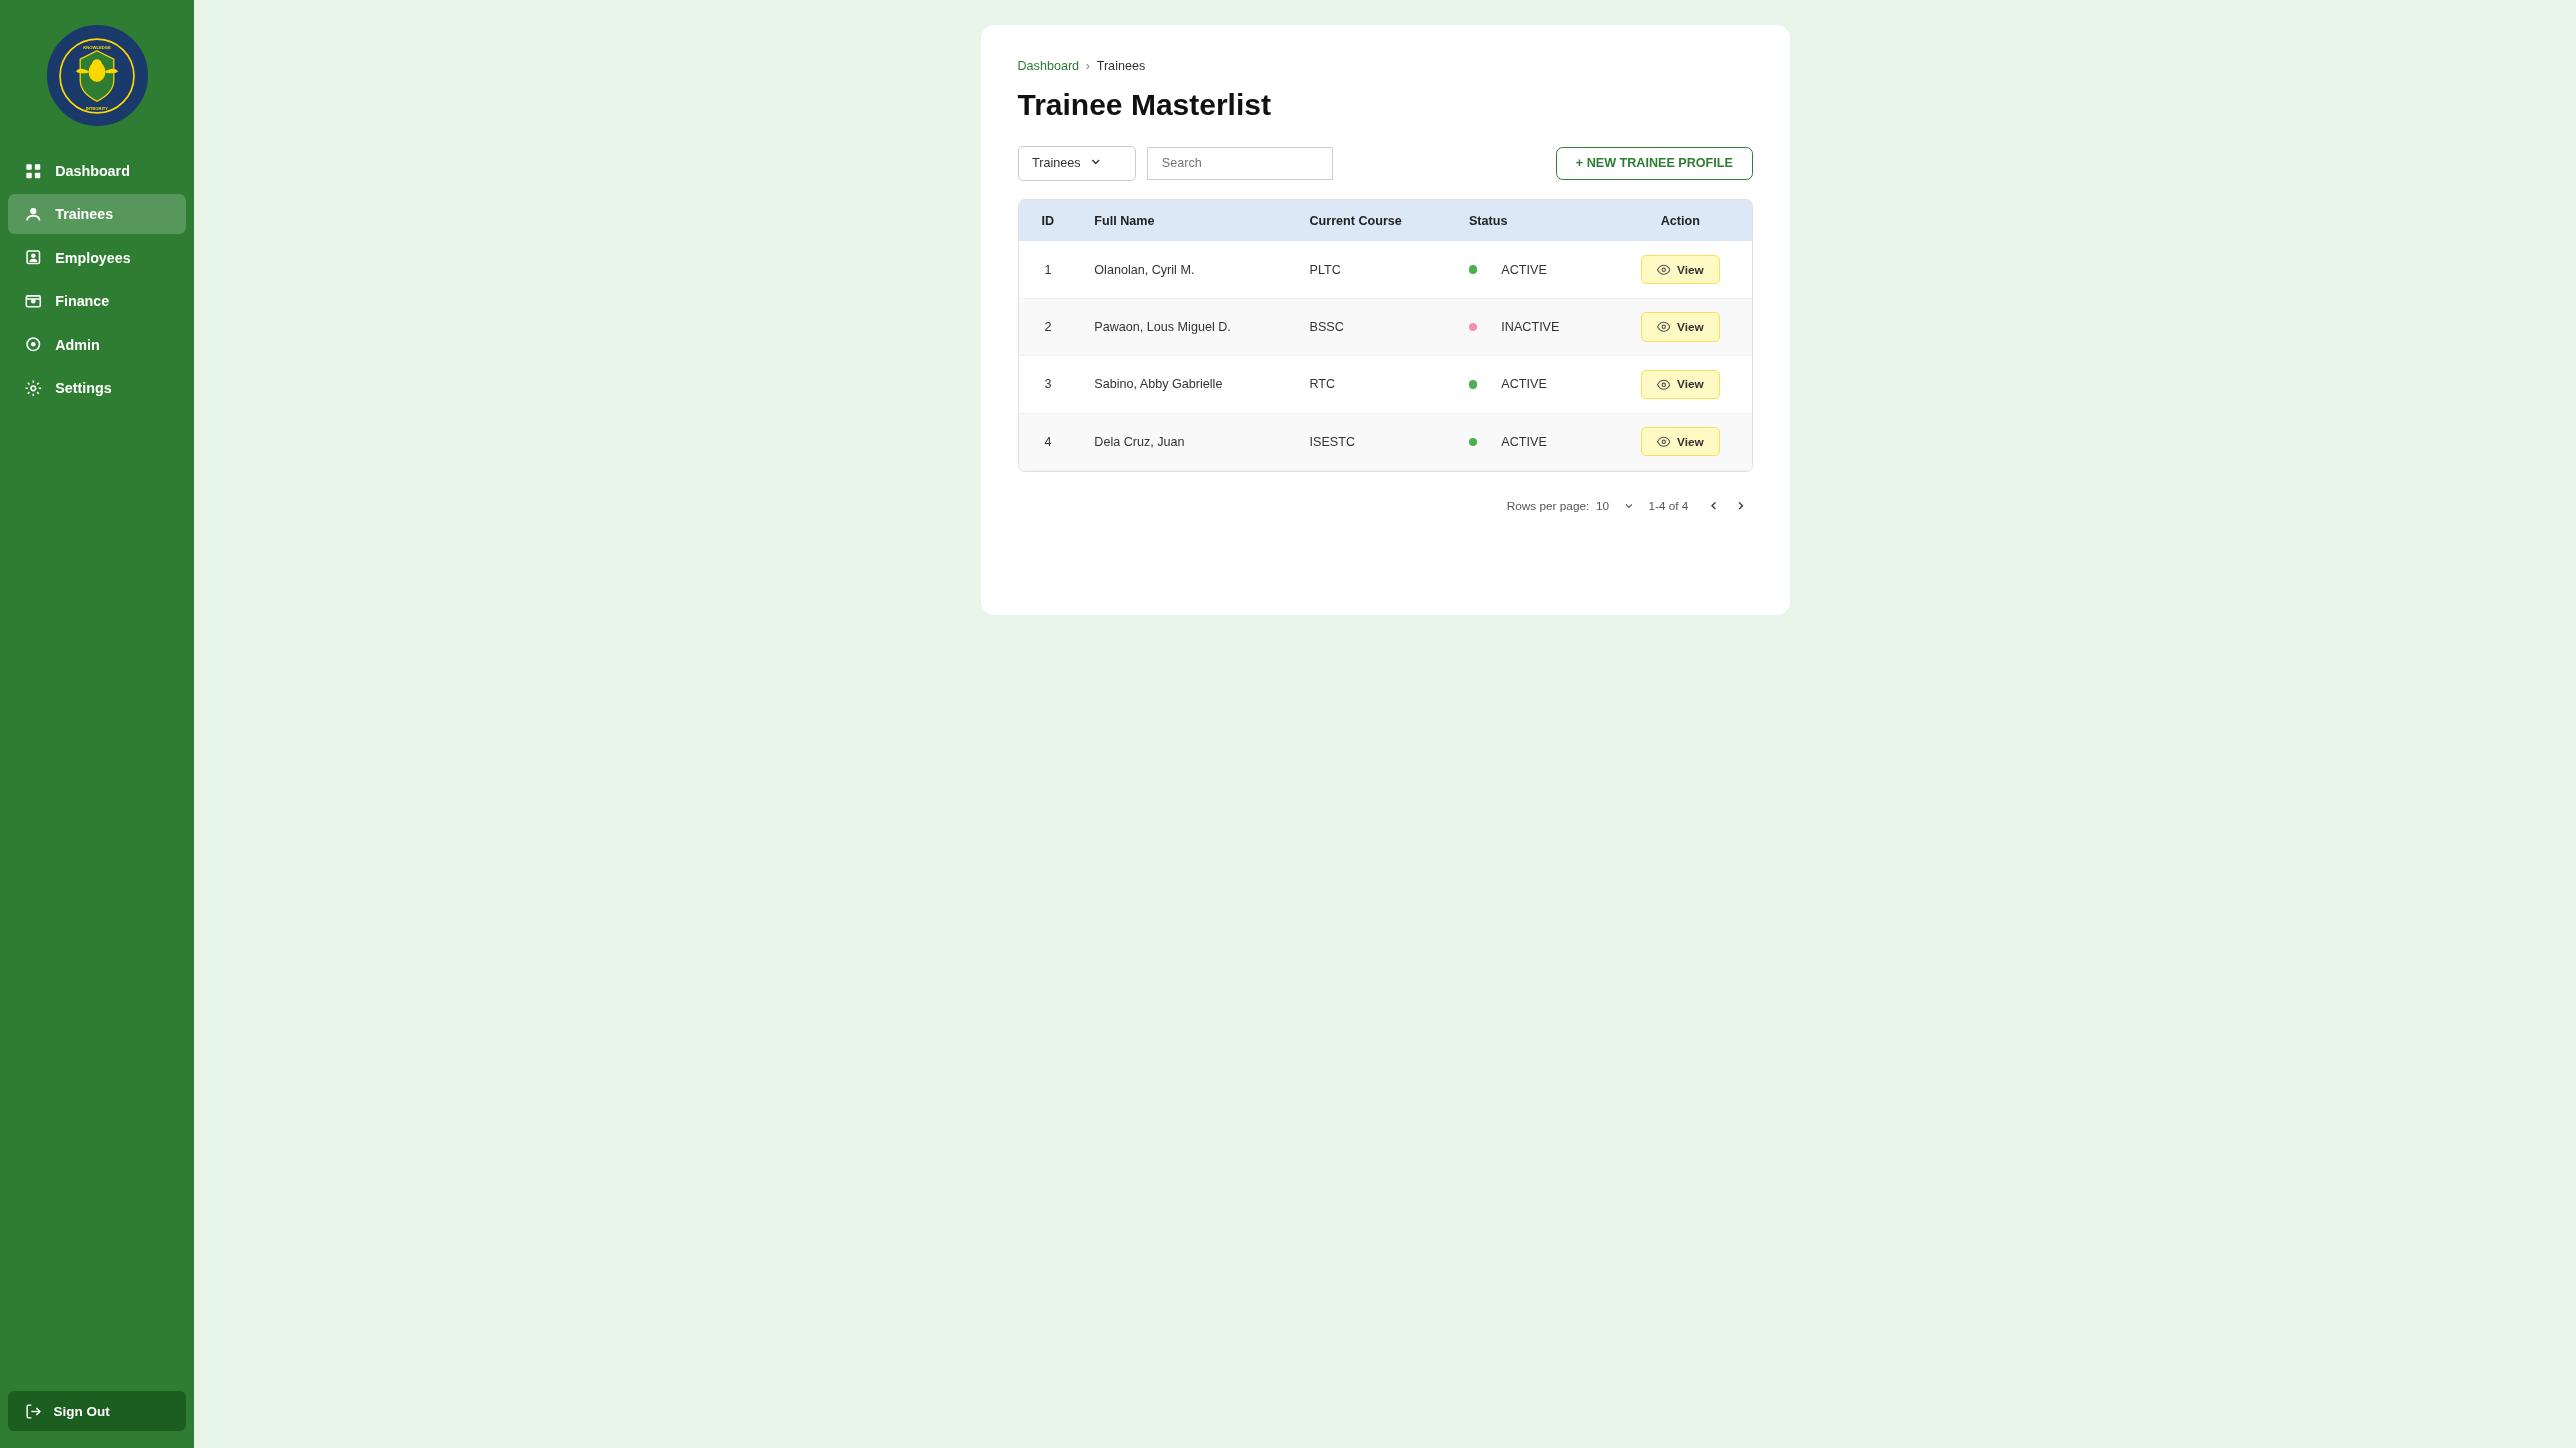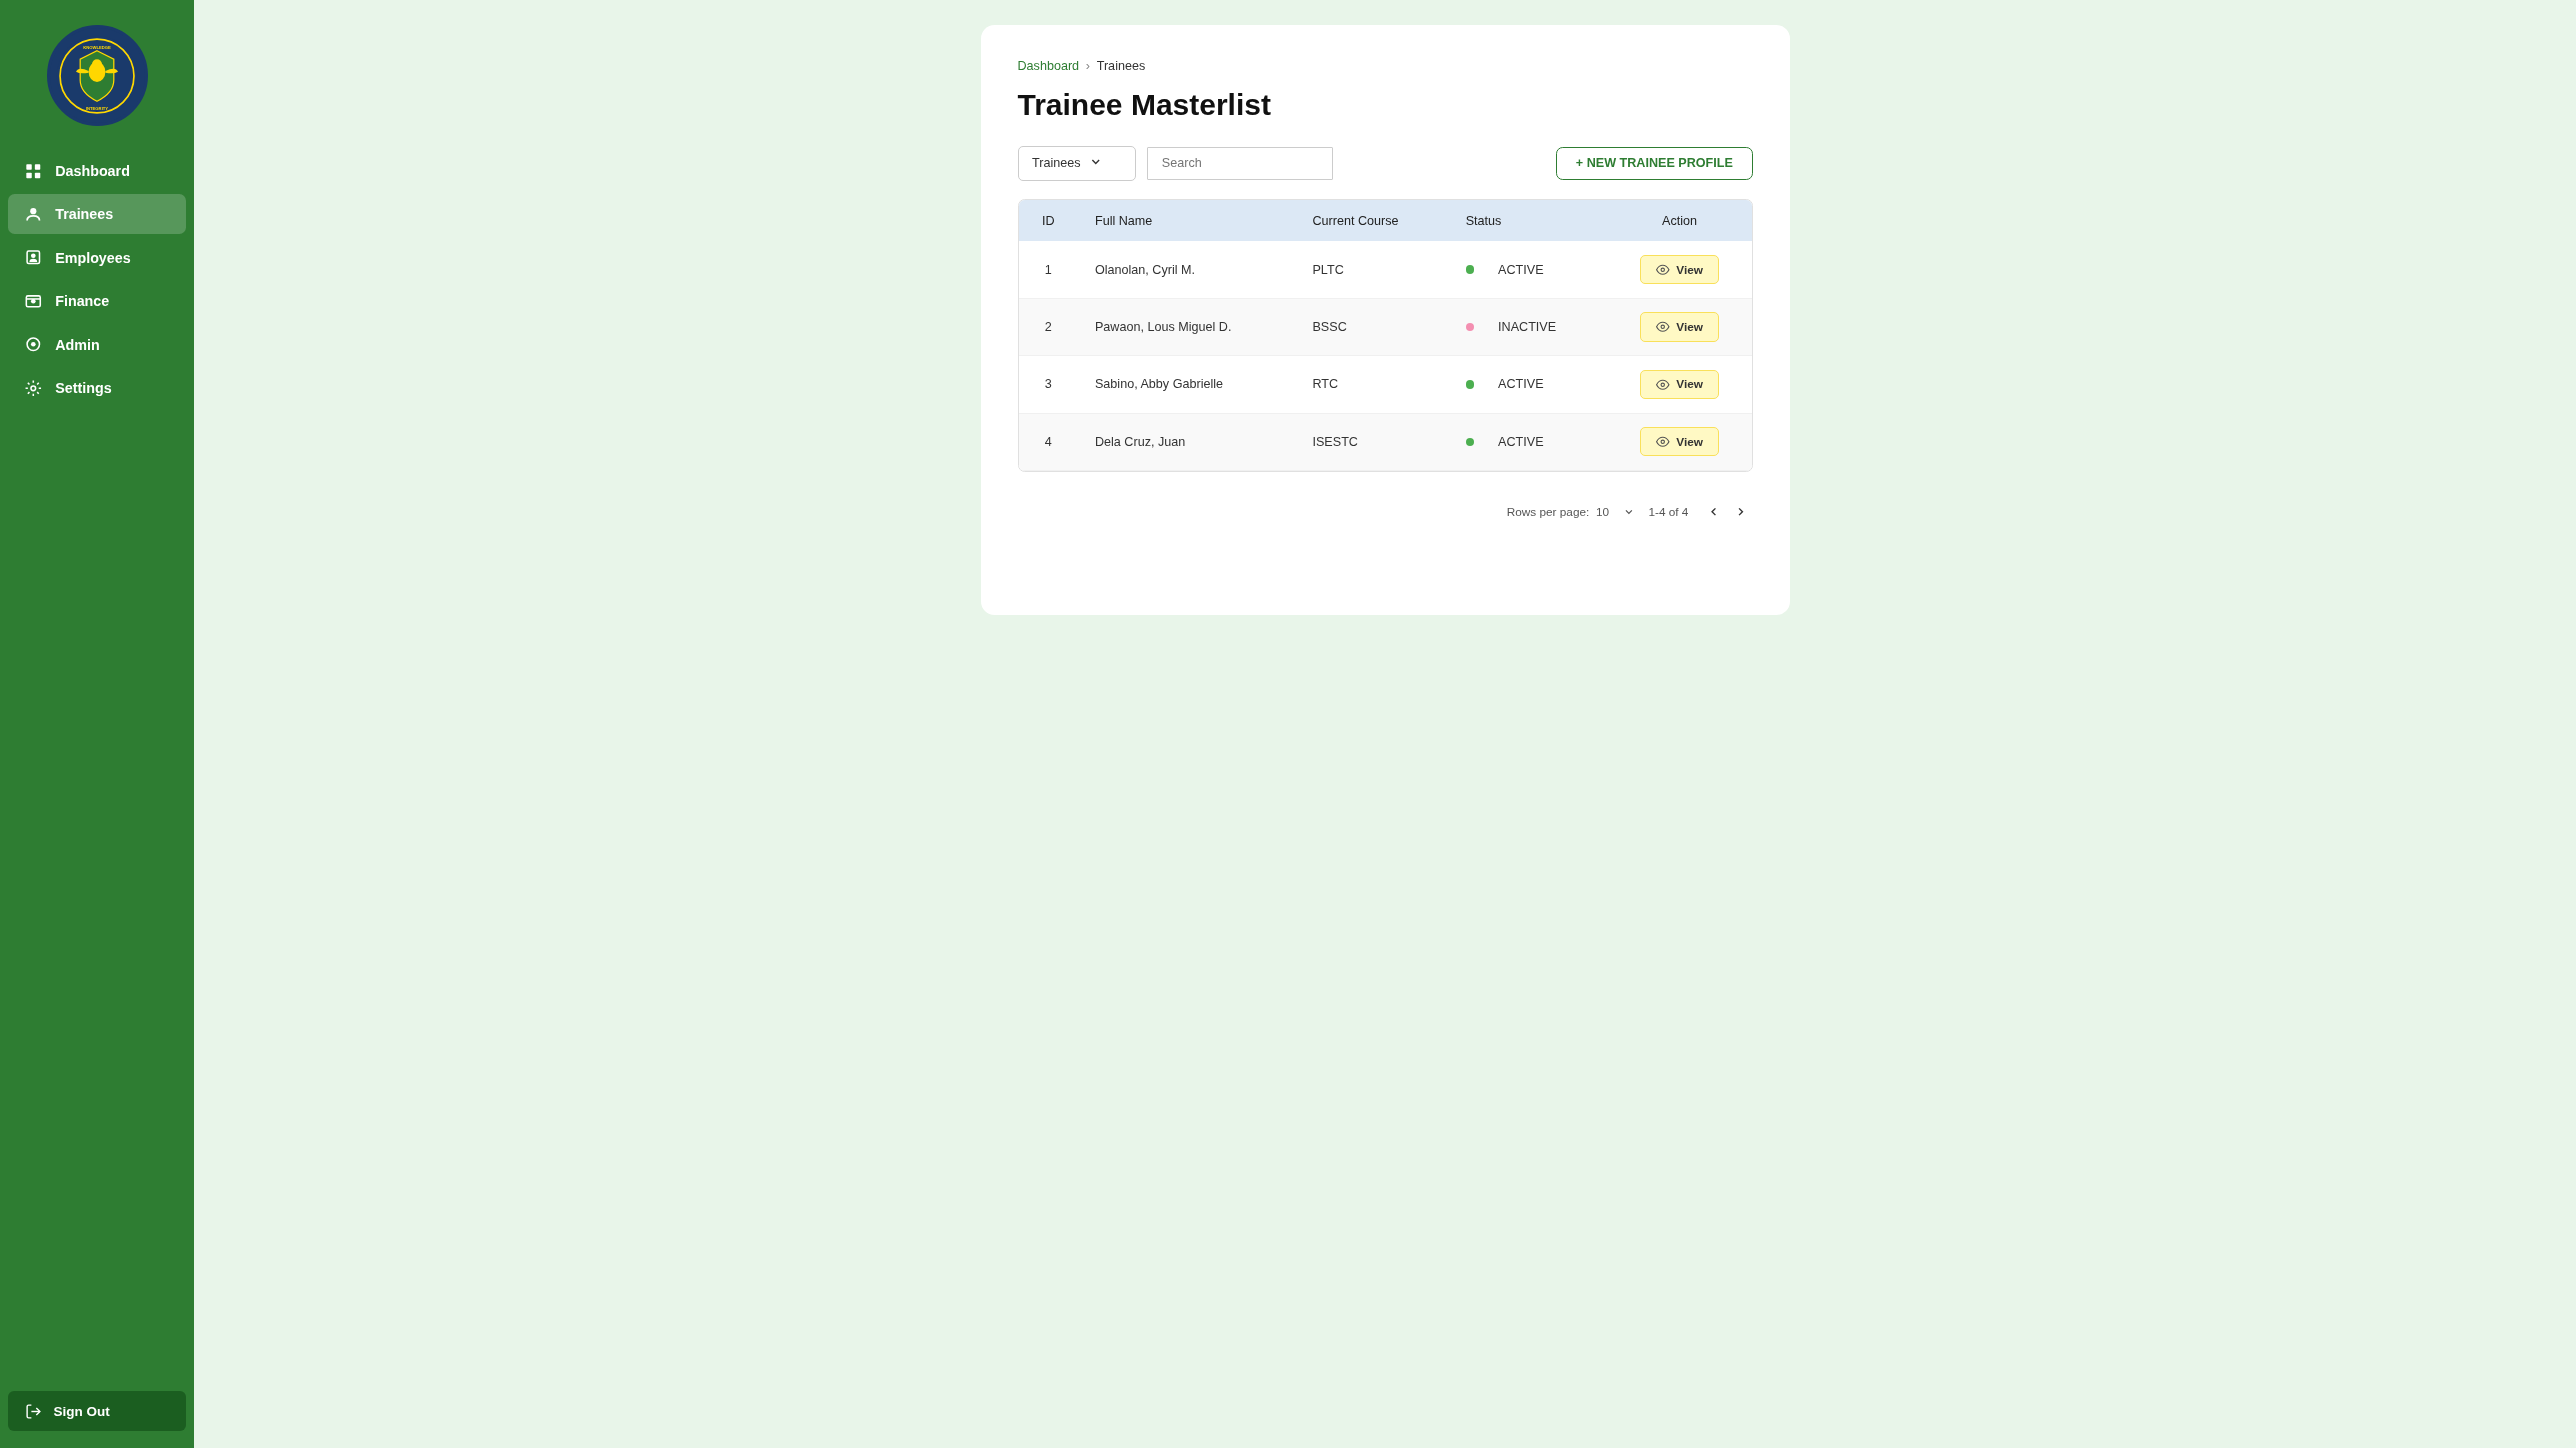"ID" thead th { font-weight: 400 -> 700 }
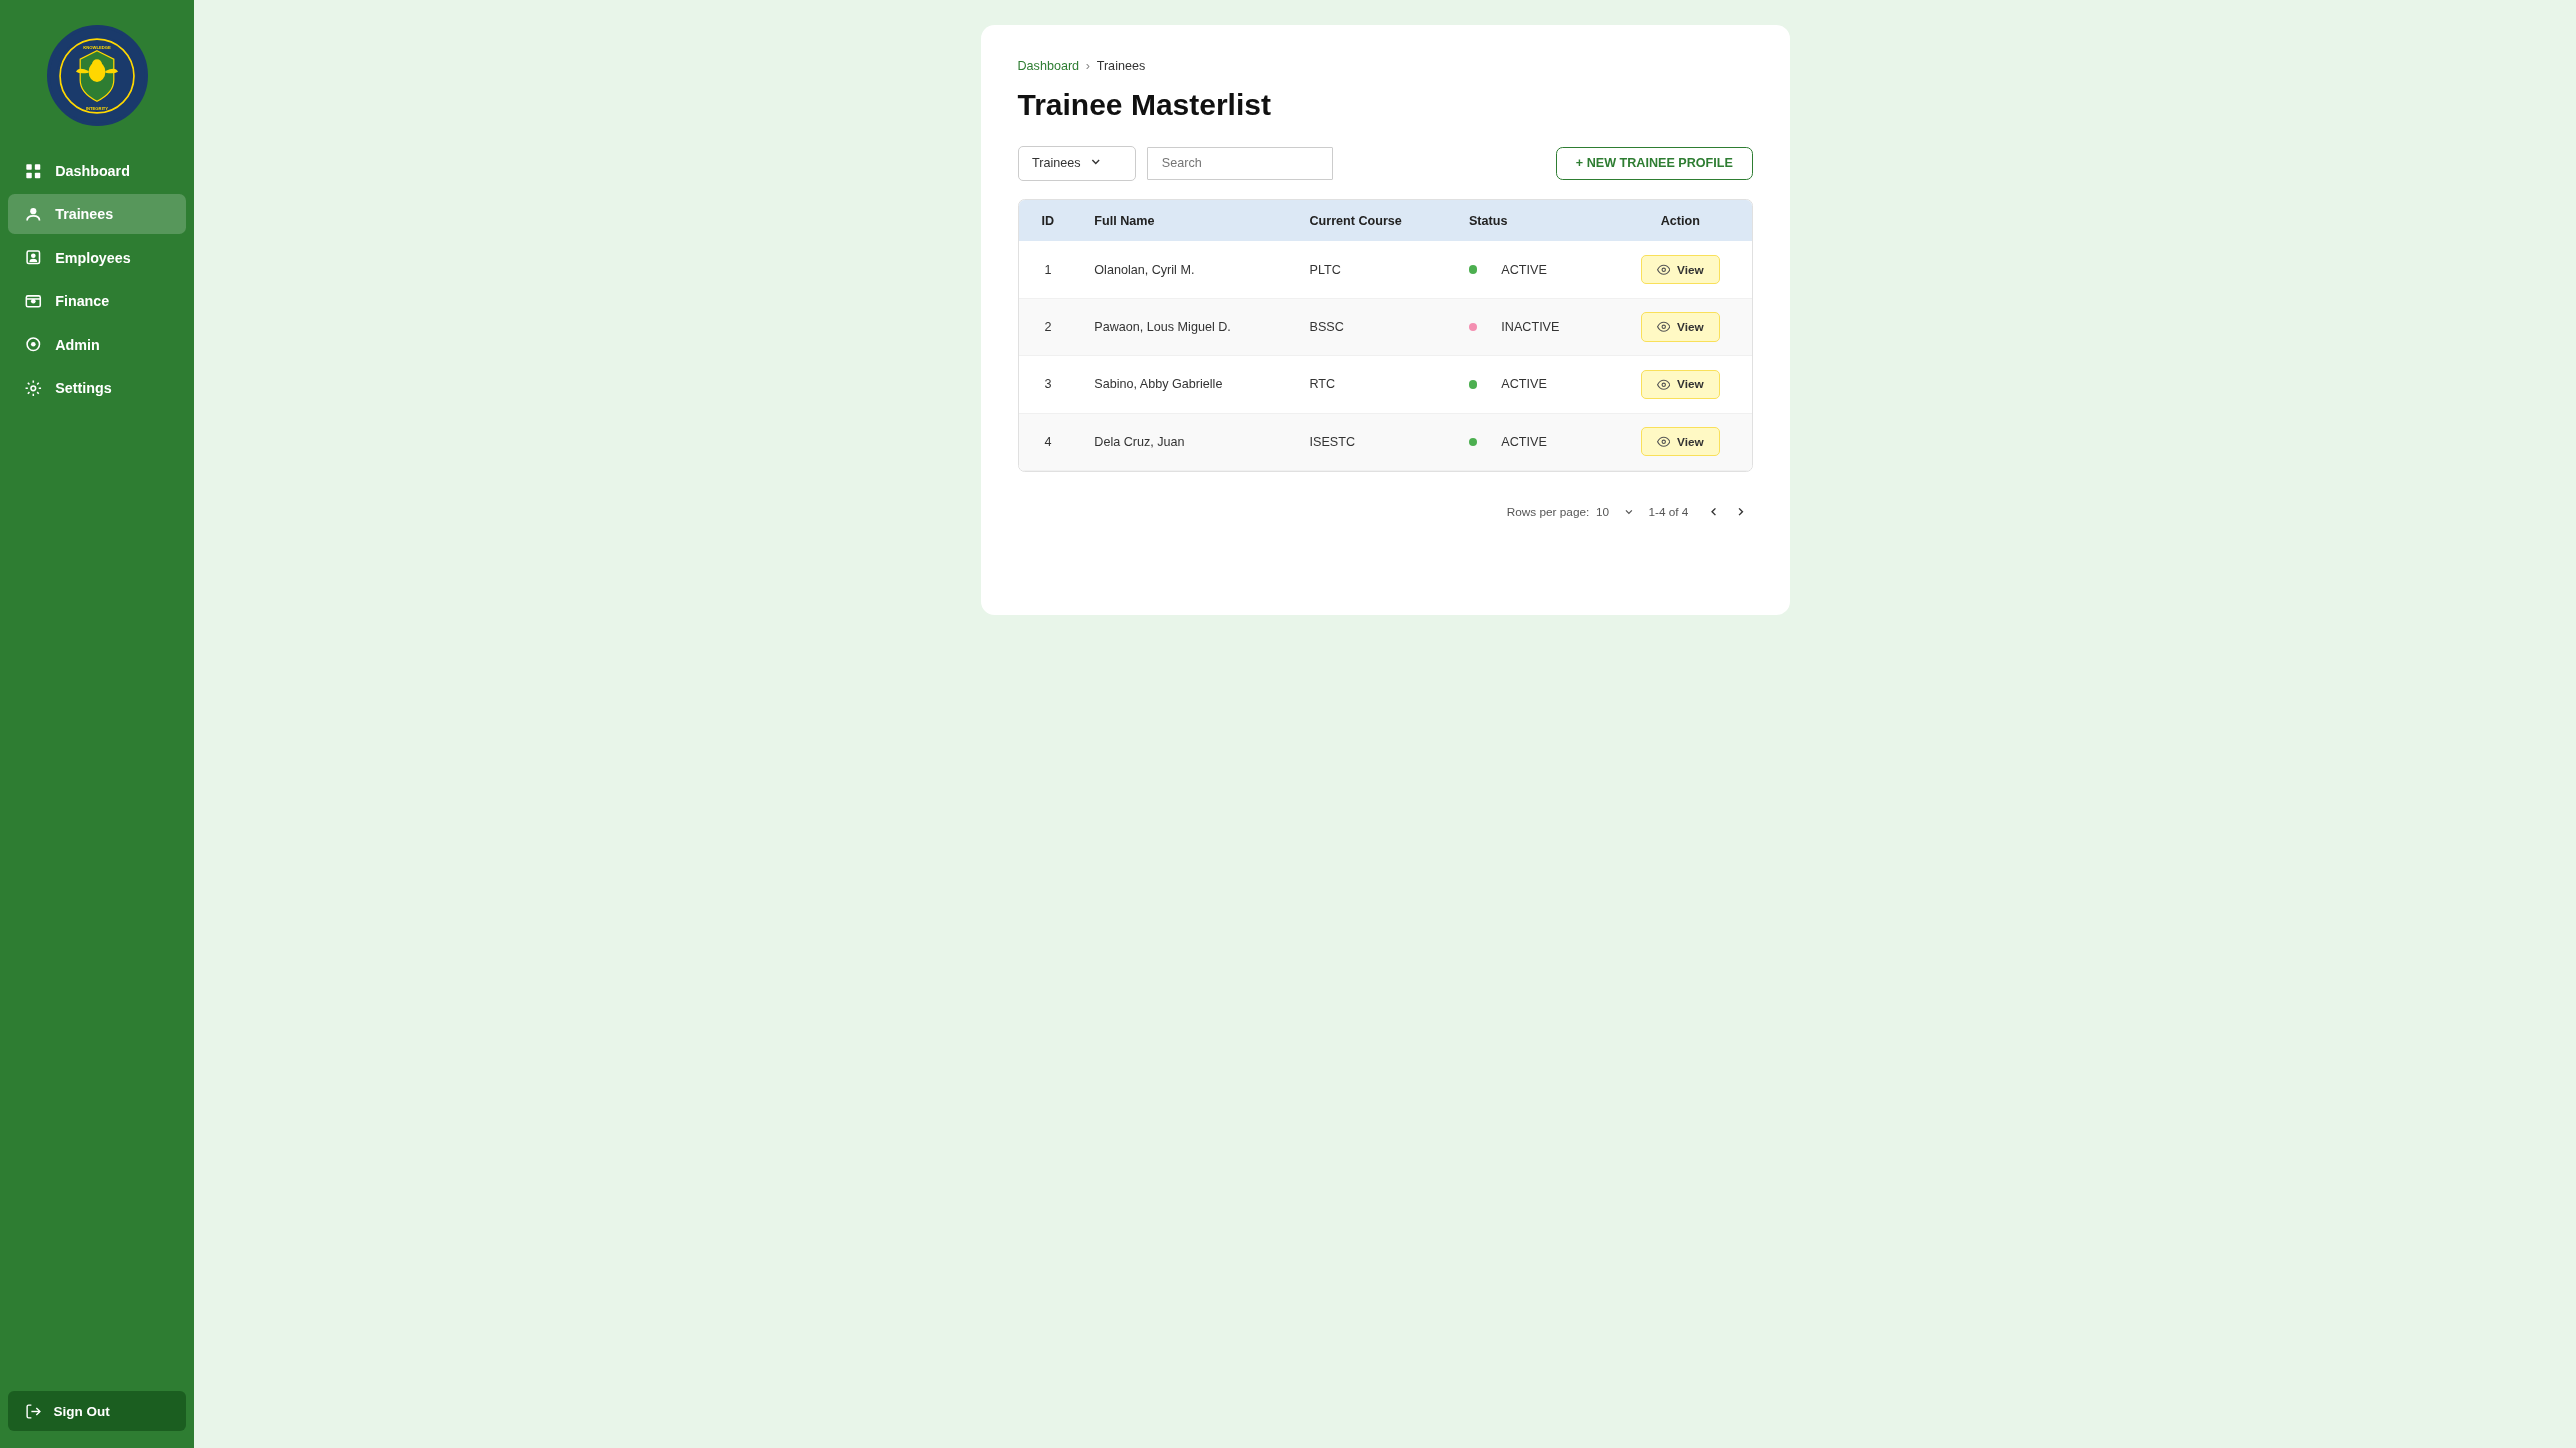"Rows per page:" .pagination { margin-top: 28px -> 22px }
